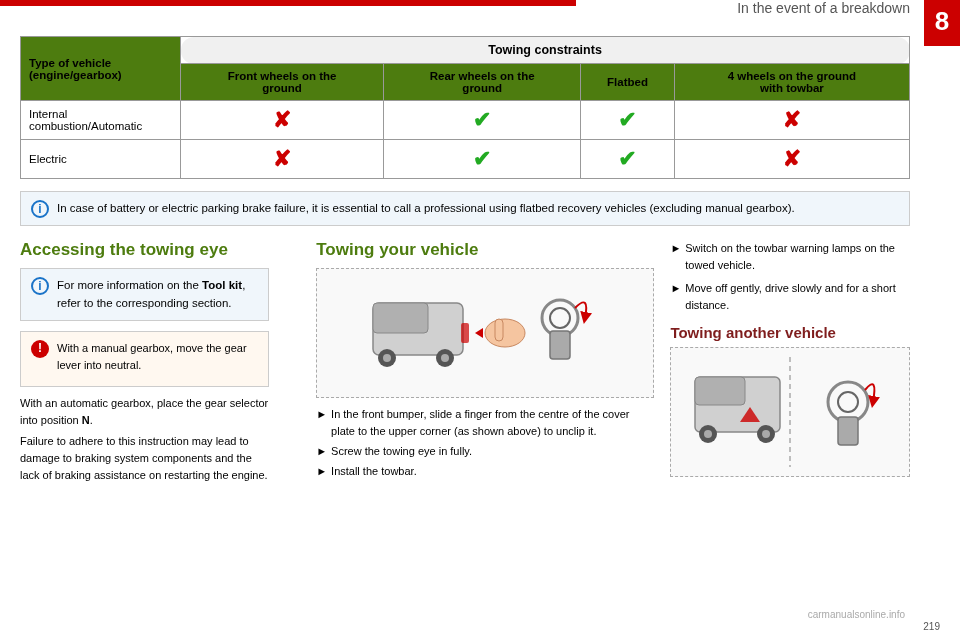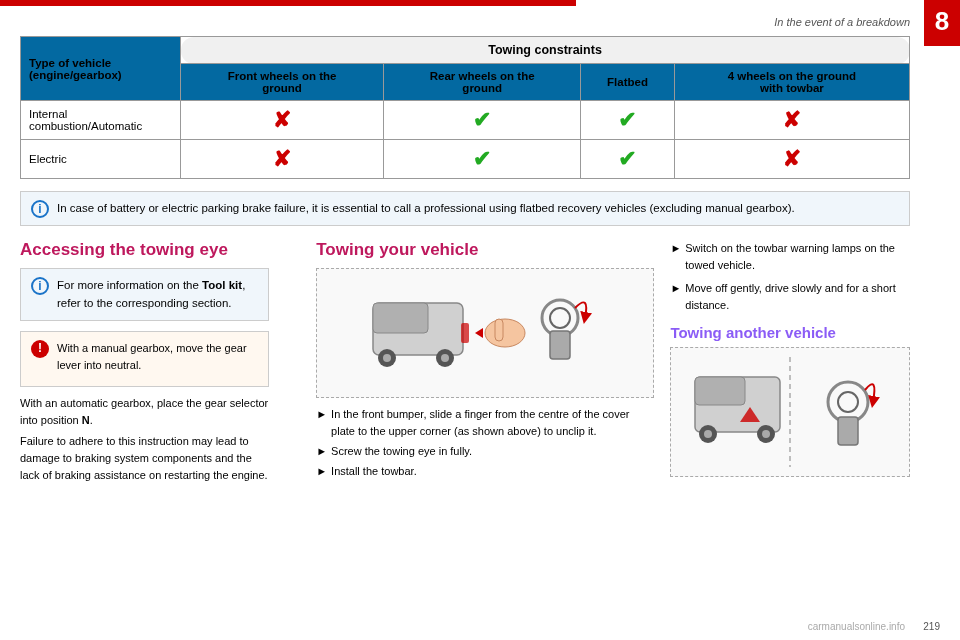"In the event of a" .page-header { font-size: 11px -> 14px; font-style: italic -> none; top: 16px -> 0 }
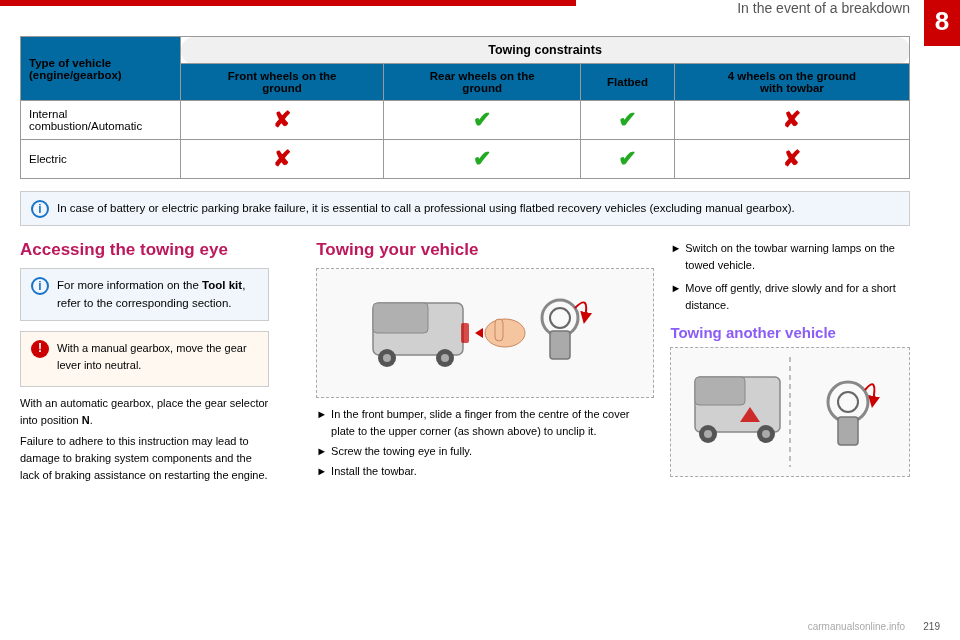"Type of vehicle" .towing-table th { background: #0369a1 -> #4d7c0f }
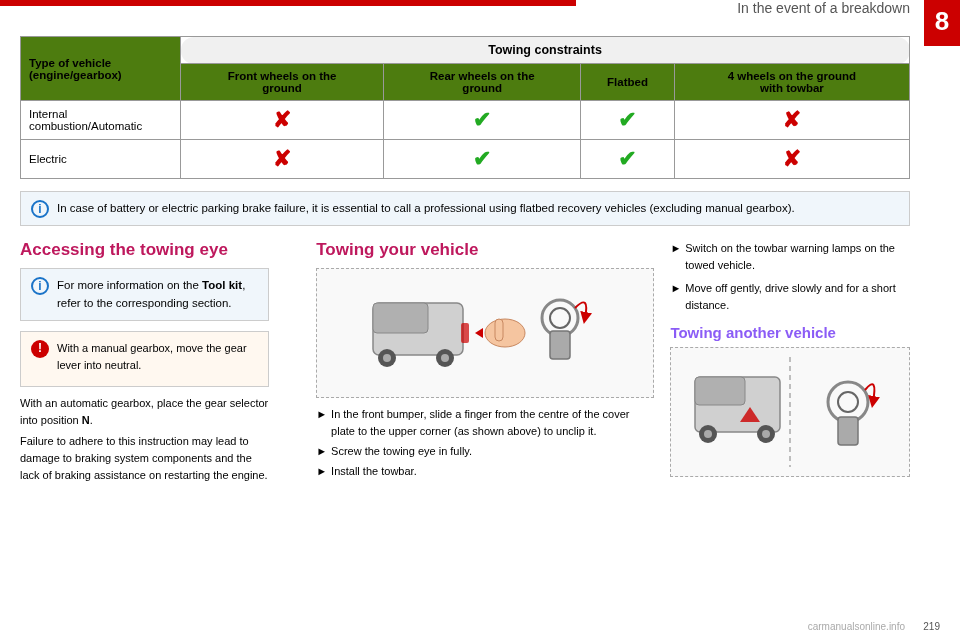"Accessing the towing eye" h2 { color: #be185d -> #4d7c0f }
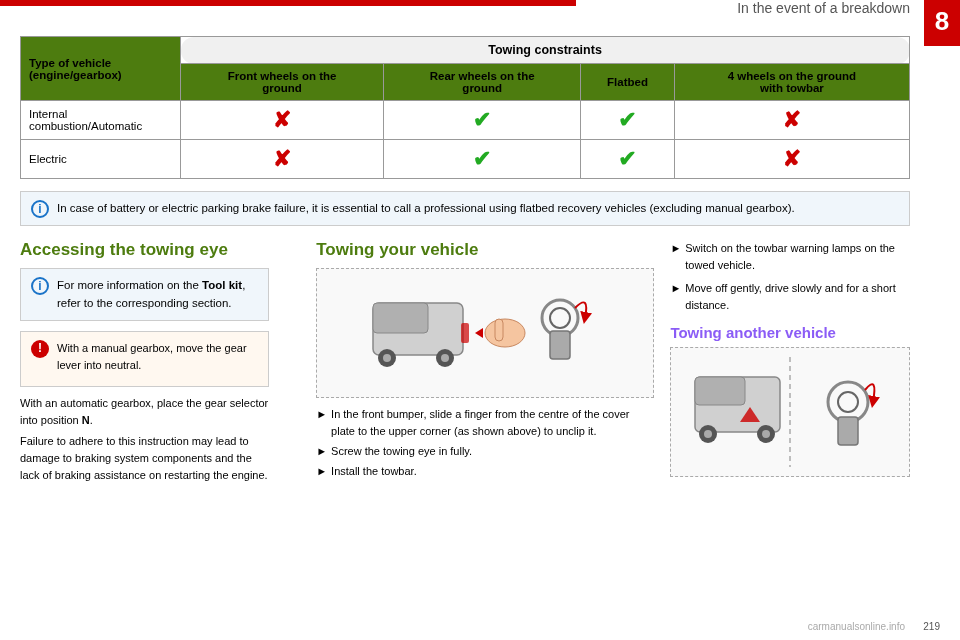"Towing another vehicle" h3 { color: #8b5cf6 -> #7f1d1d }
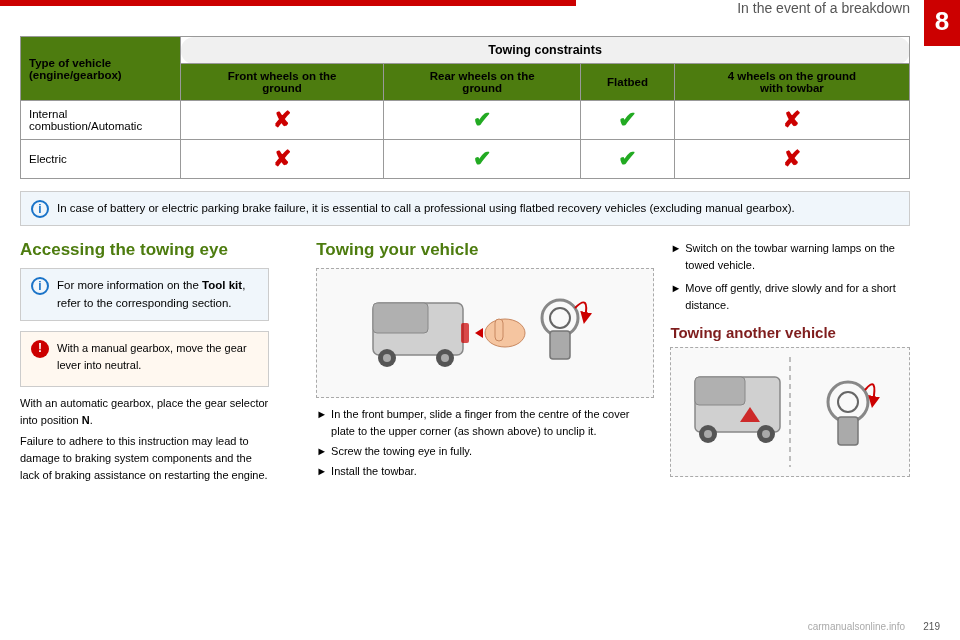"carmanualsonline.info" .watermark { bottom: 8px -> 20px }
